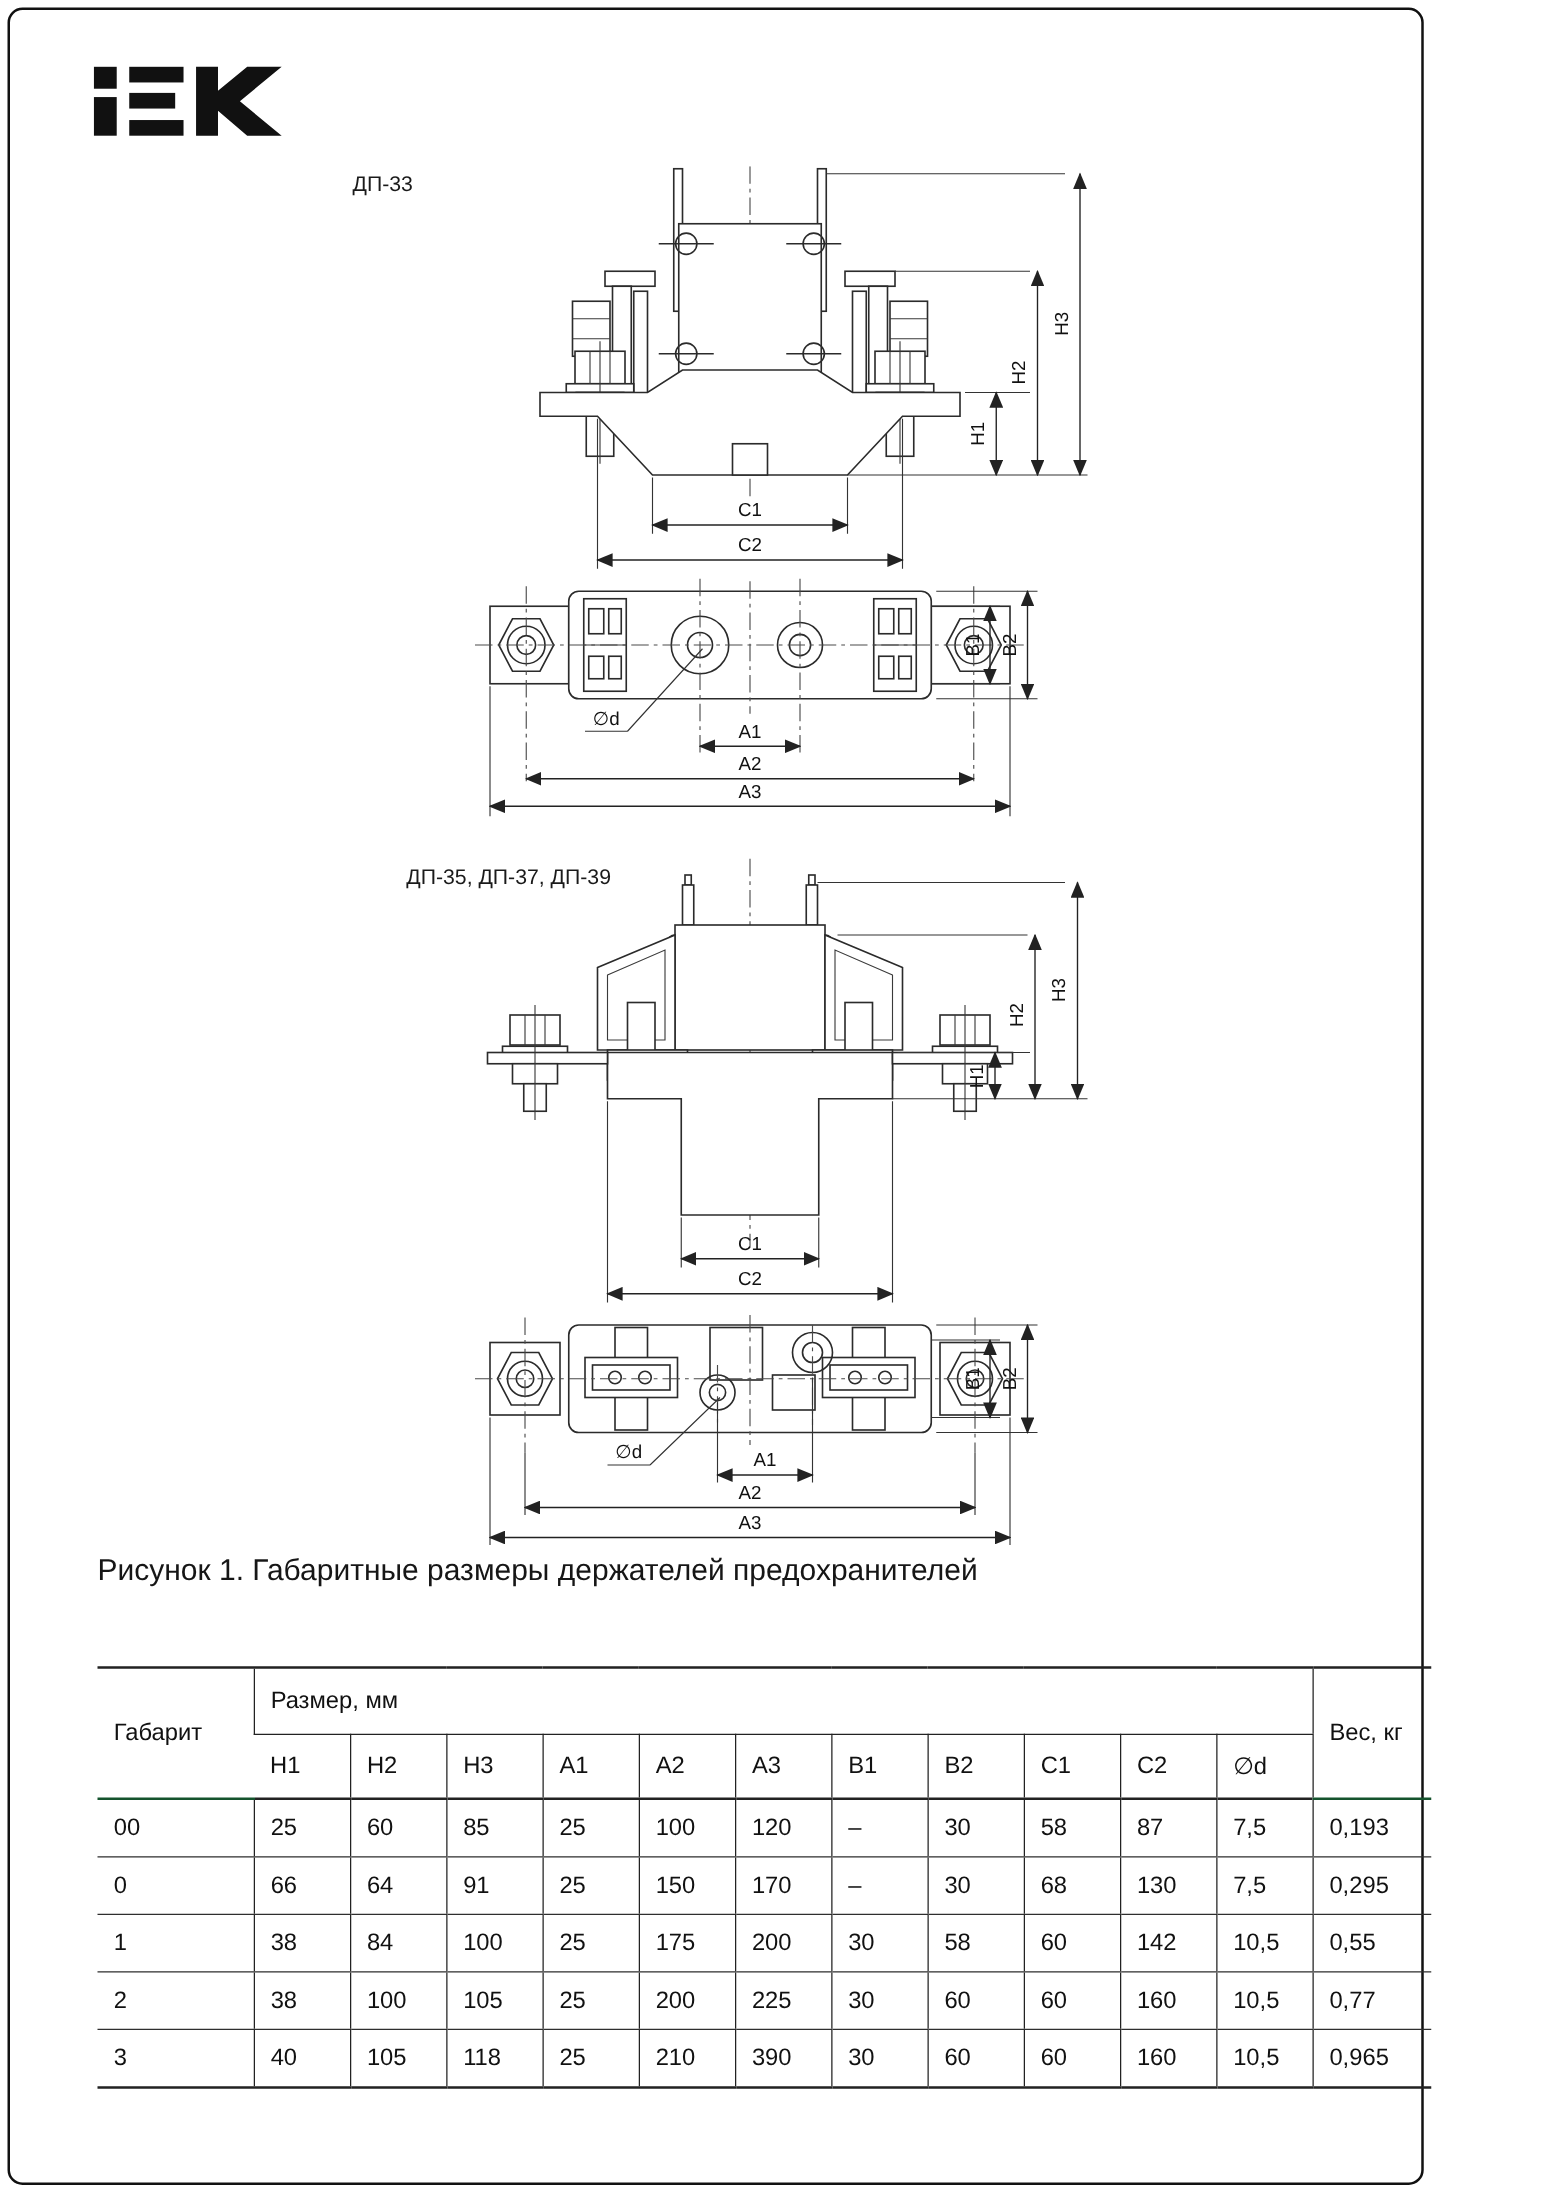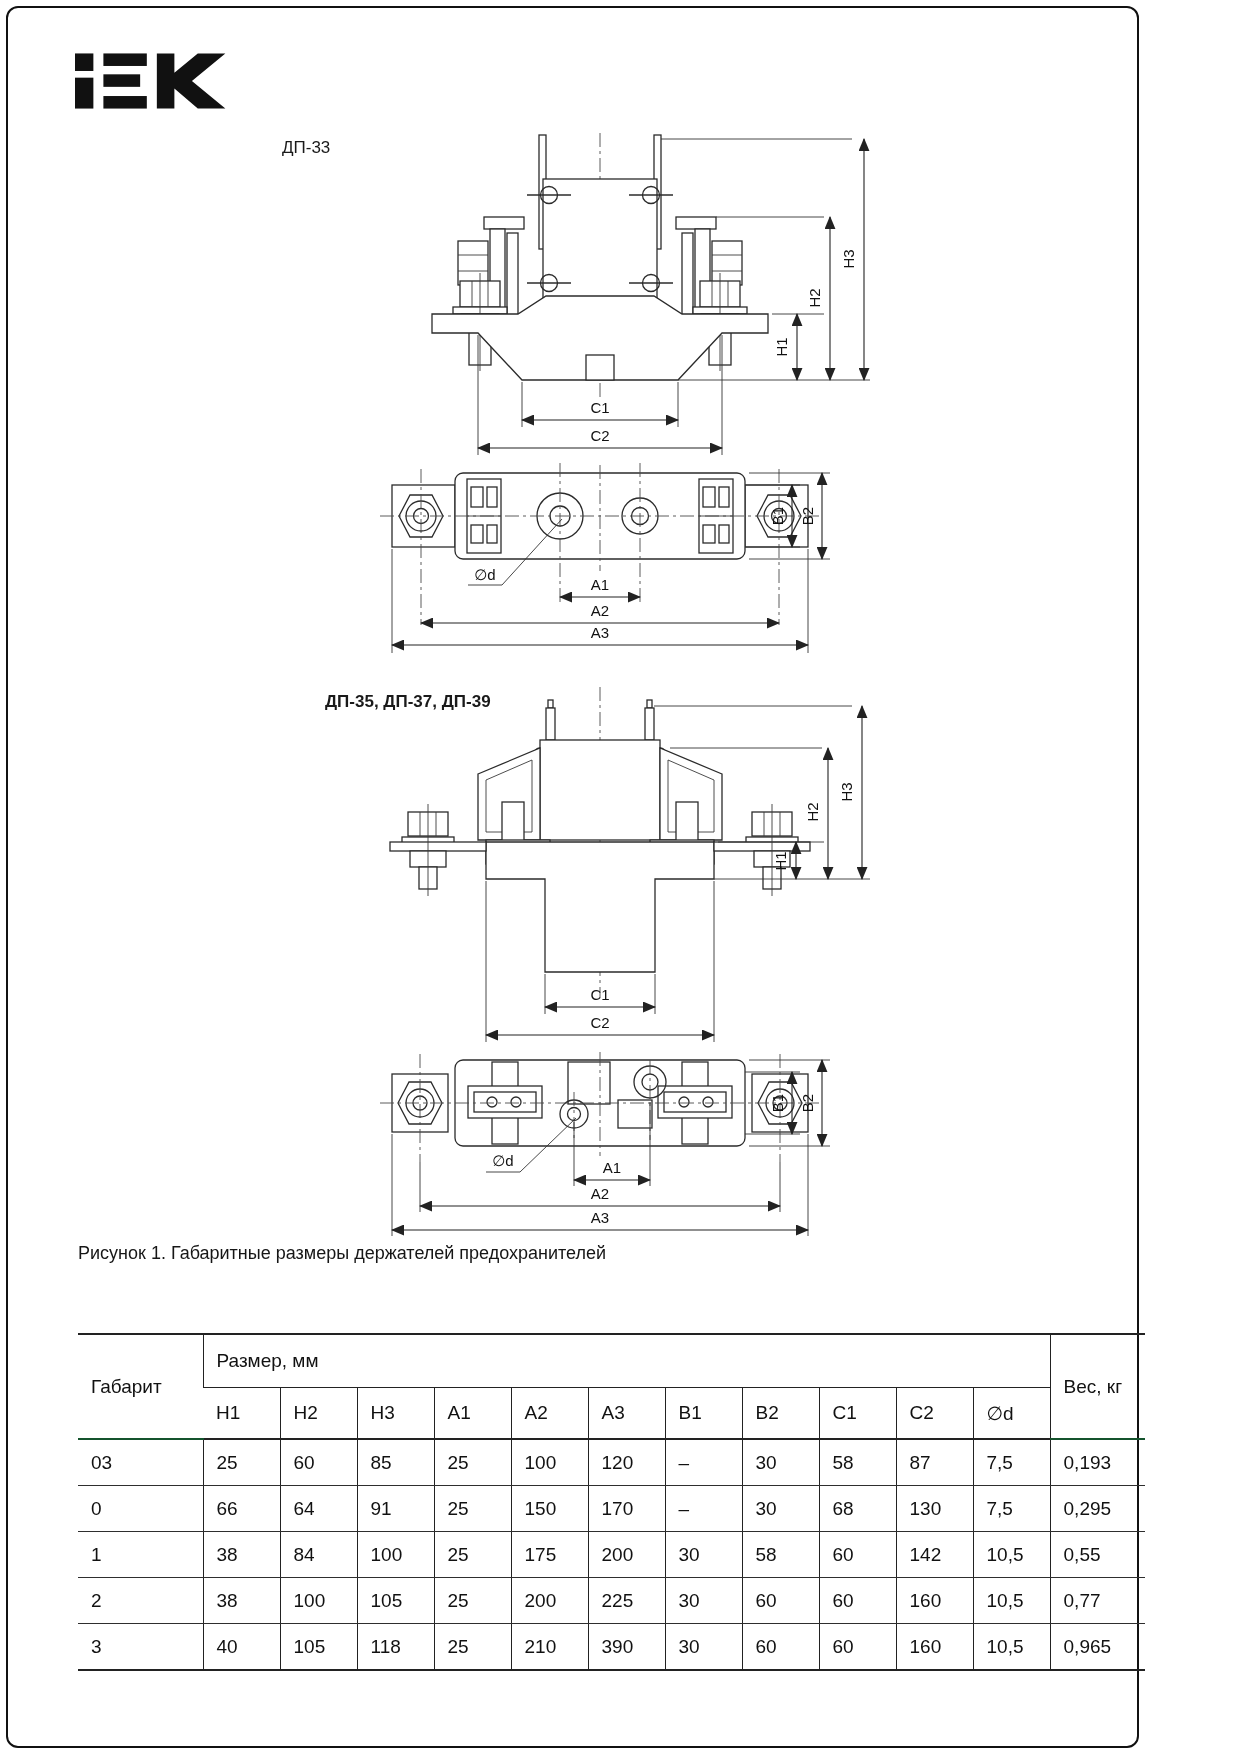"ДП-35, ДП-37, ДП-39" div.fig-label { font-weight: bold -> none }
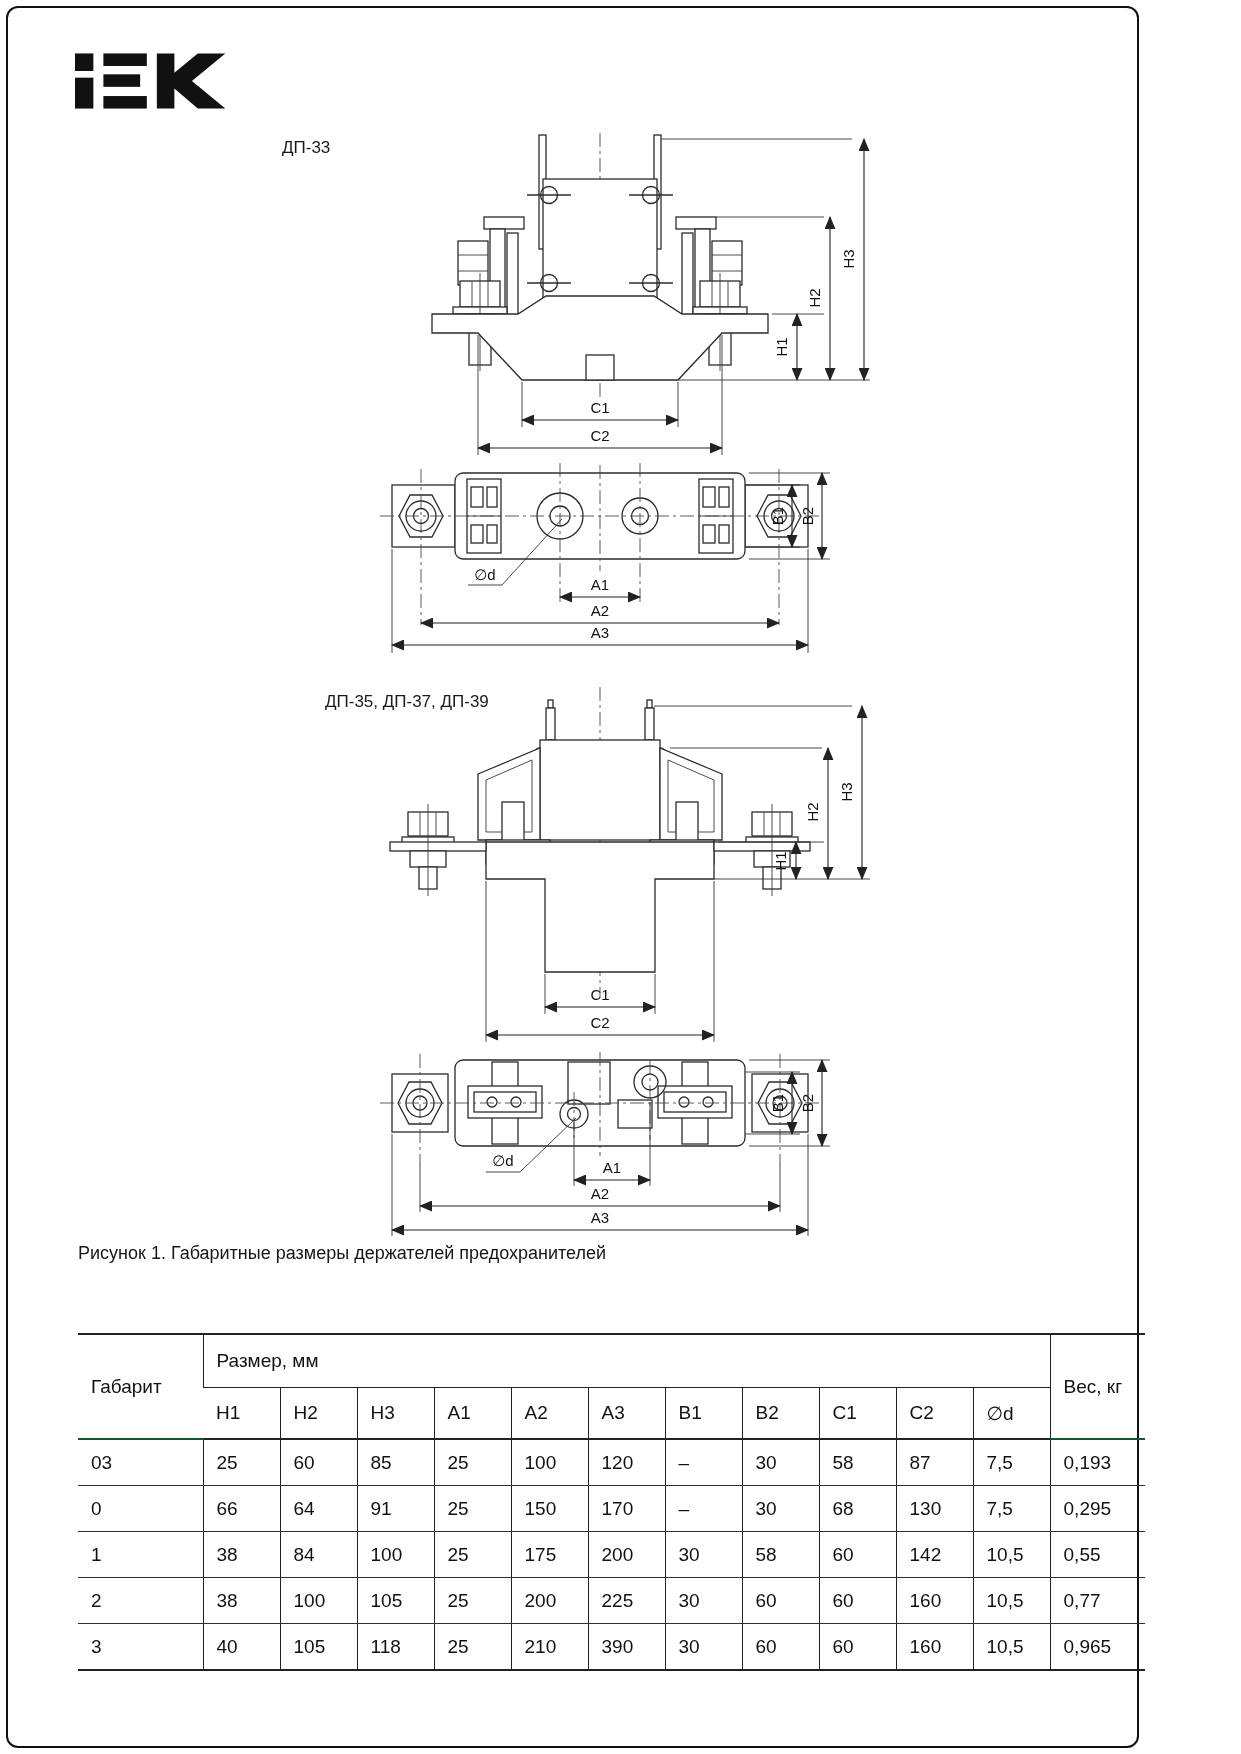"Рисунок 1. Габаритные размеры держателей" .caption { font-size: 18px -> 24px }
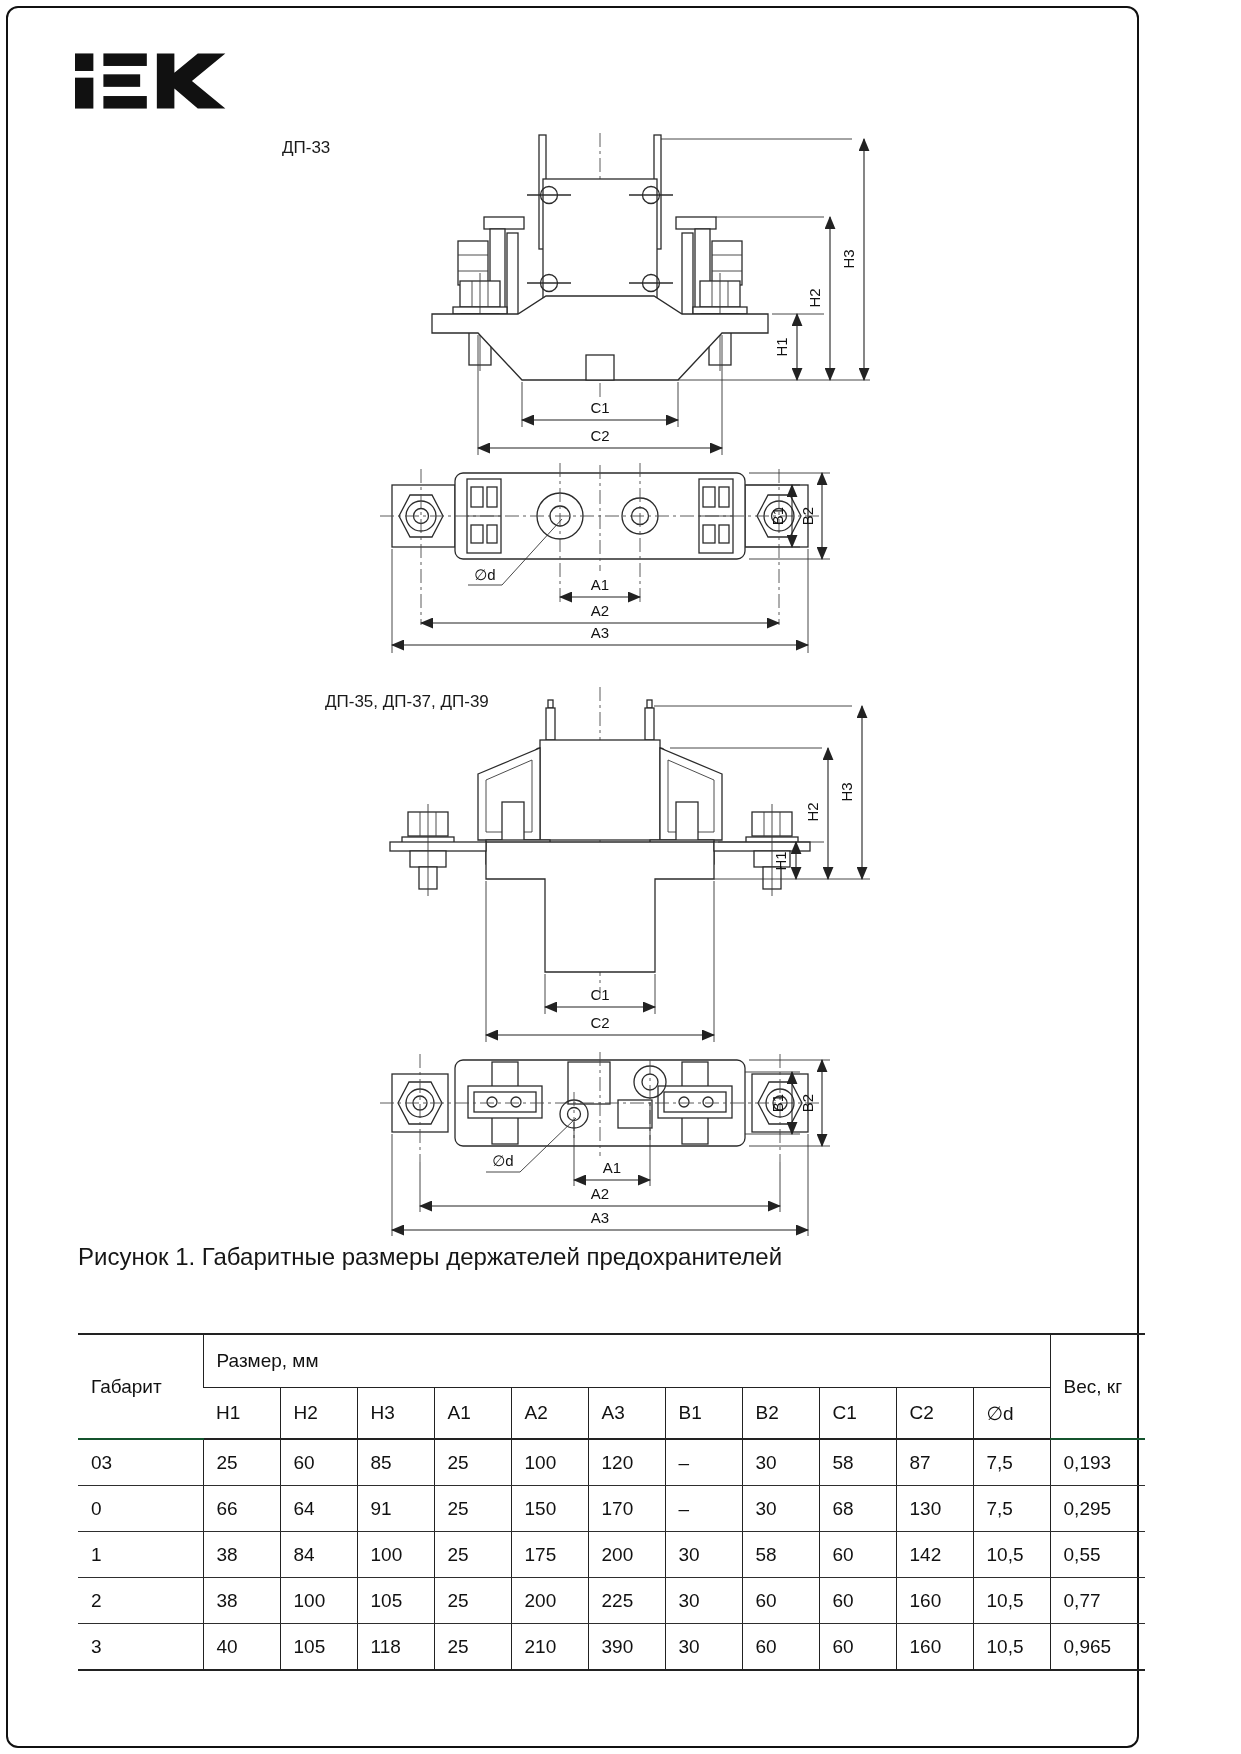"03" td { text: 03 -> 00 }
